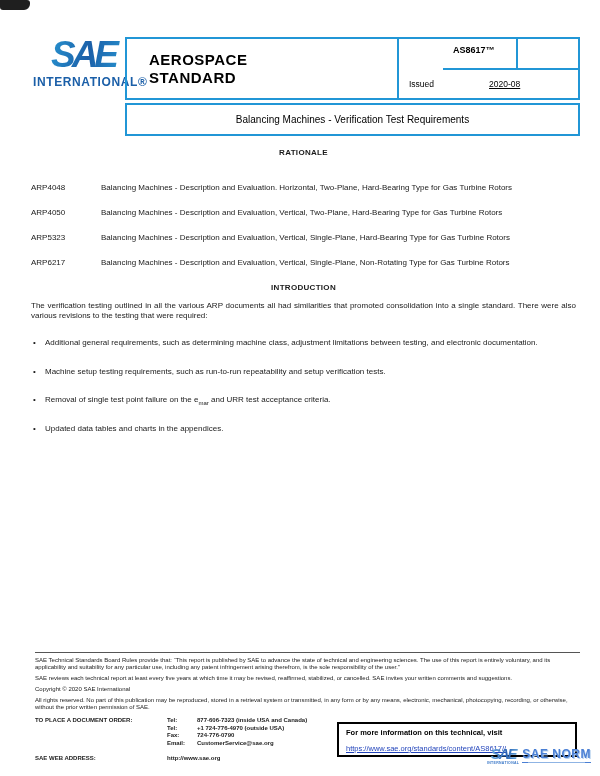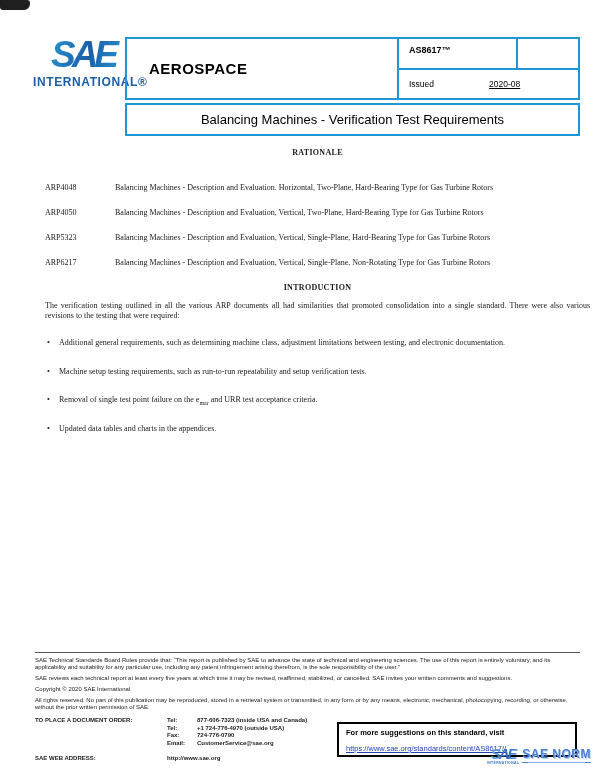"AS8617™" .hdr-right-top { margin-left: none -> 44px }
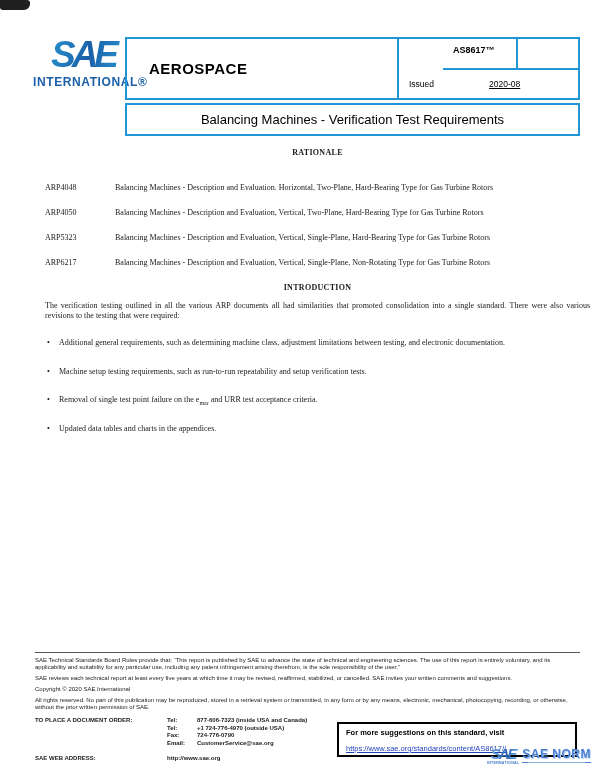"STANDARD" div { html: none -> <div>STANDARD</div> }
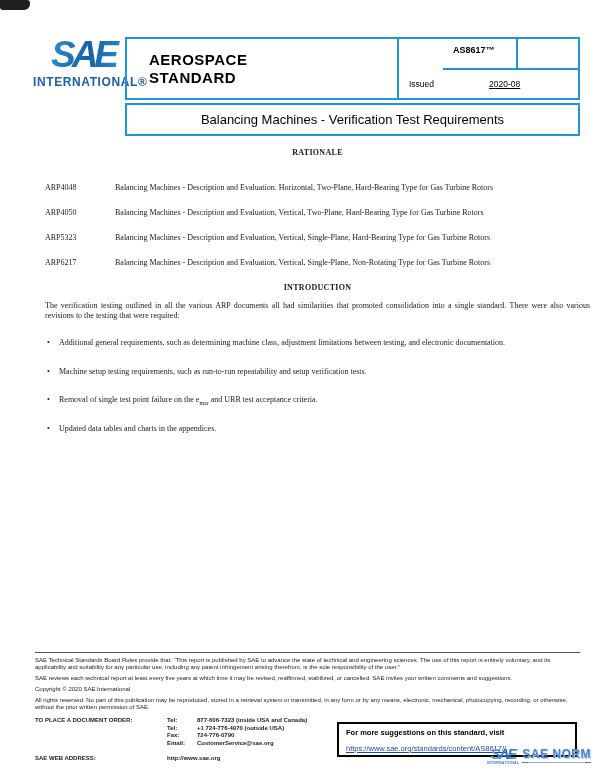"Balancing Machines - Verification Test" .title-box { font-size: 13px -> 10px }
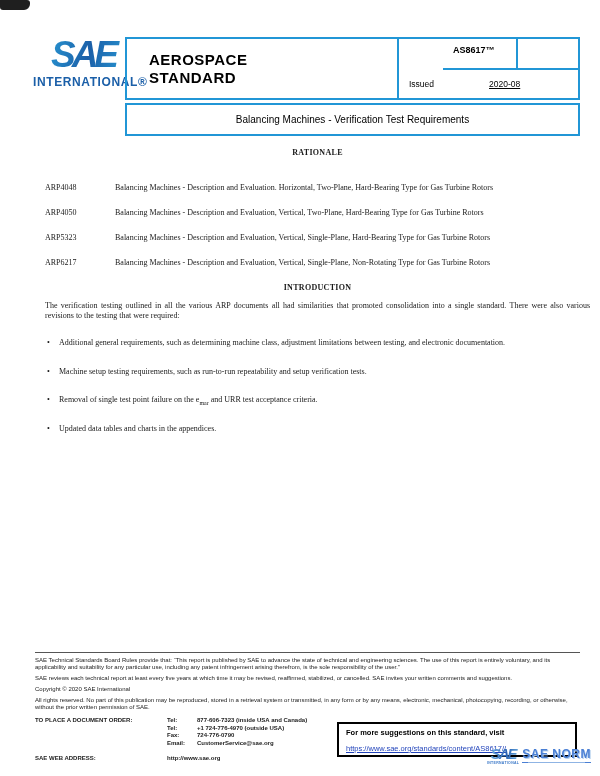"RATIONALE" .content { font-family: Liberation Serif, serif -> none; left: 45px -> 31px }
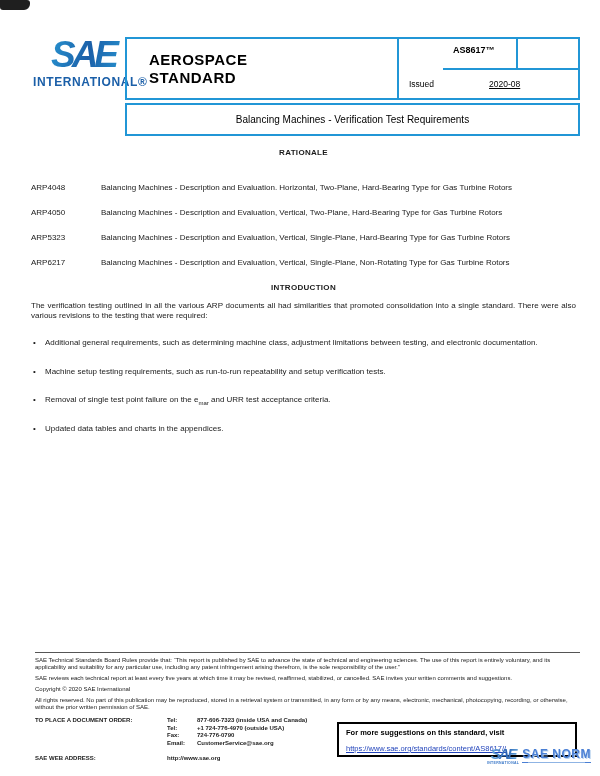"For more suggestions on this" div.info-line1 { text: suggestions on this standard -> information on this technical }
